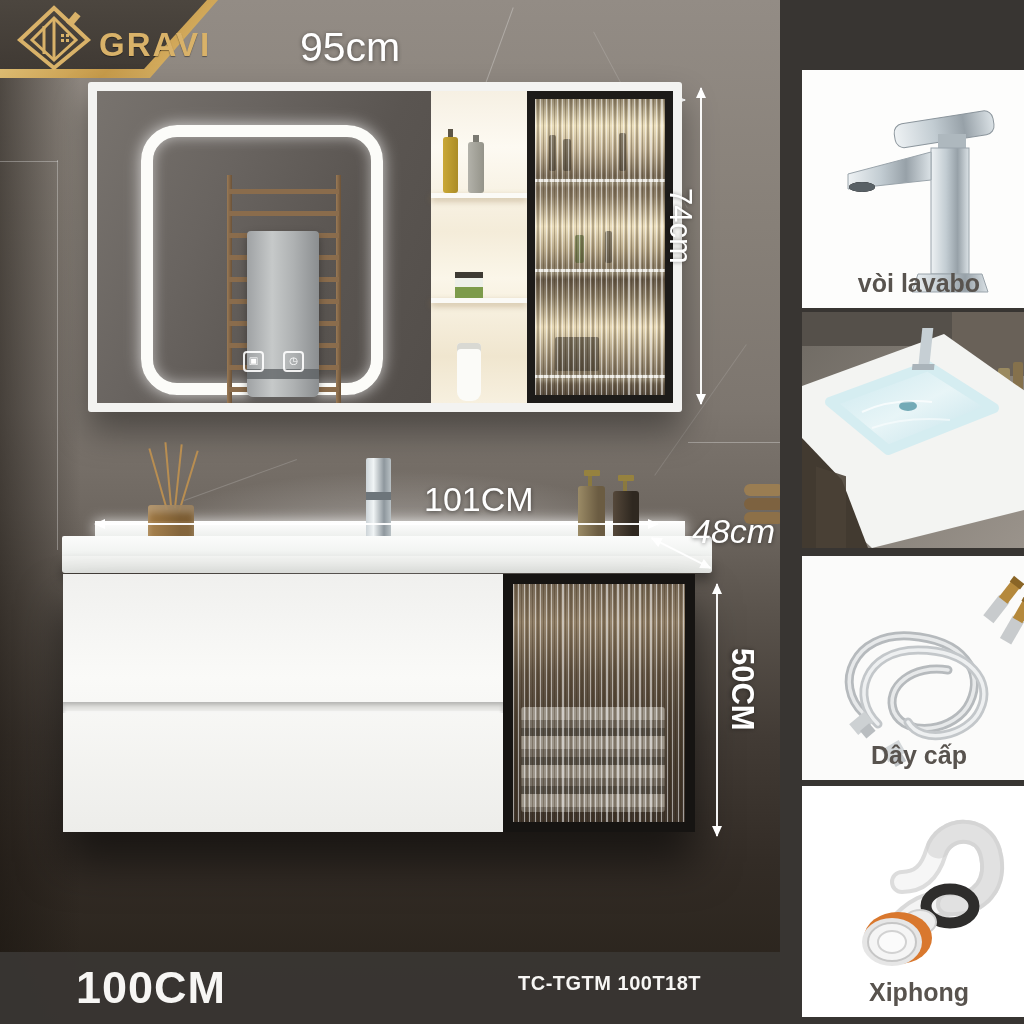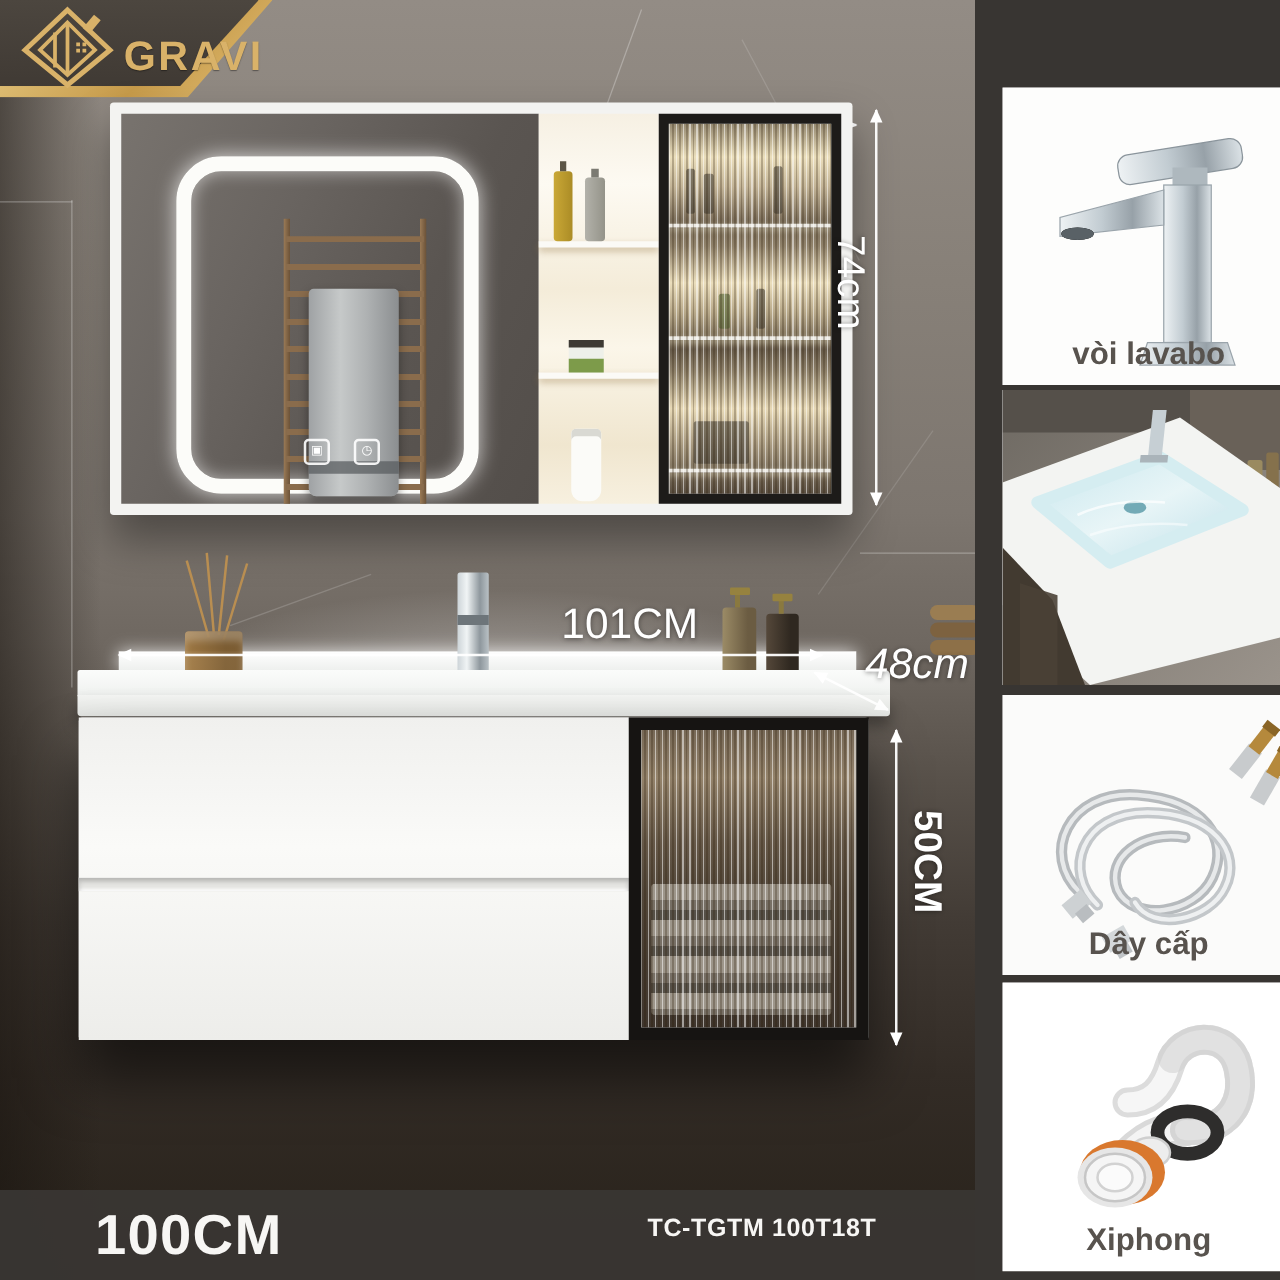"95cm" div.abs { html: none -> <div>95cm</div> }
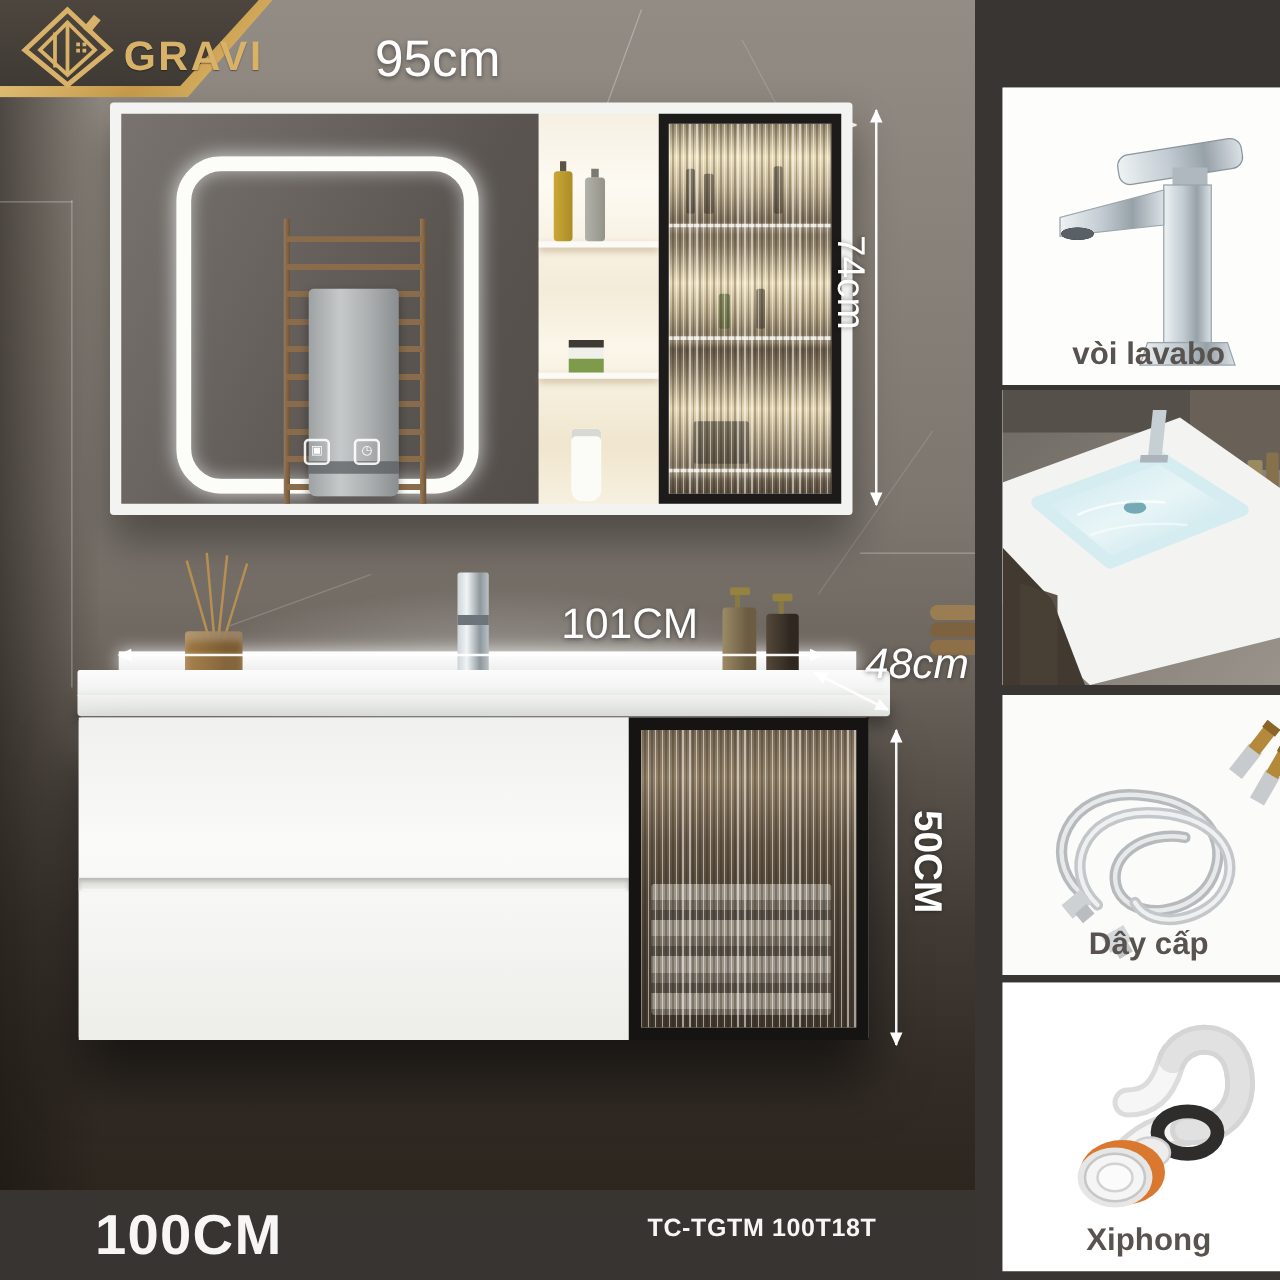"101CM" div.abs { margin-left: 25px -> none }
